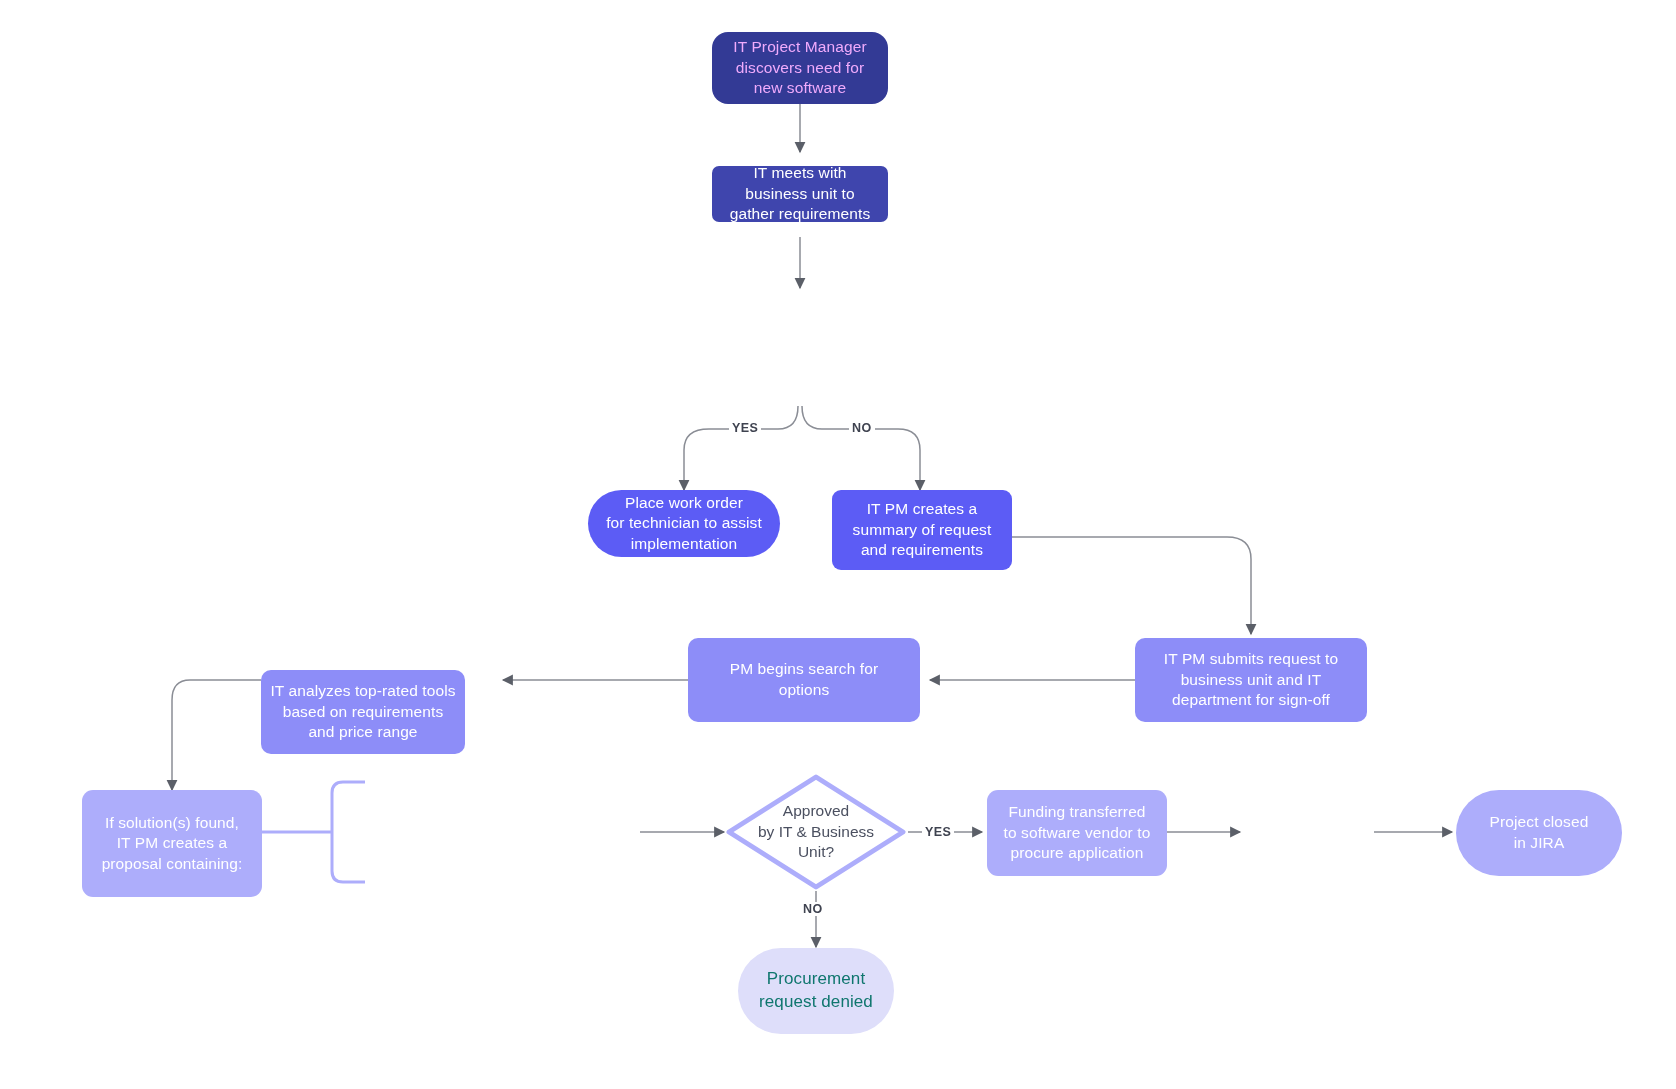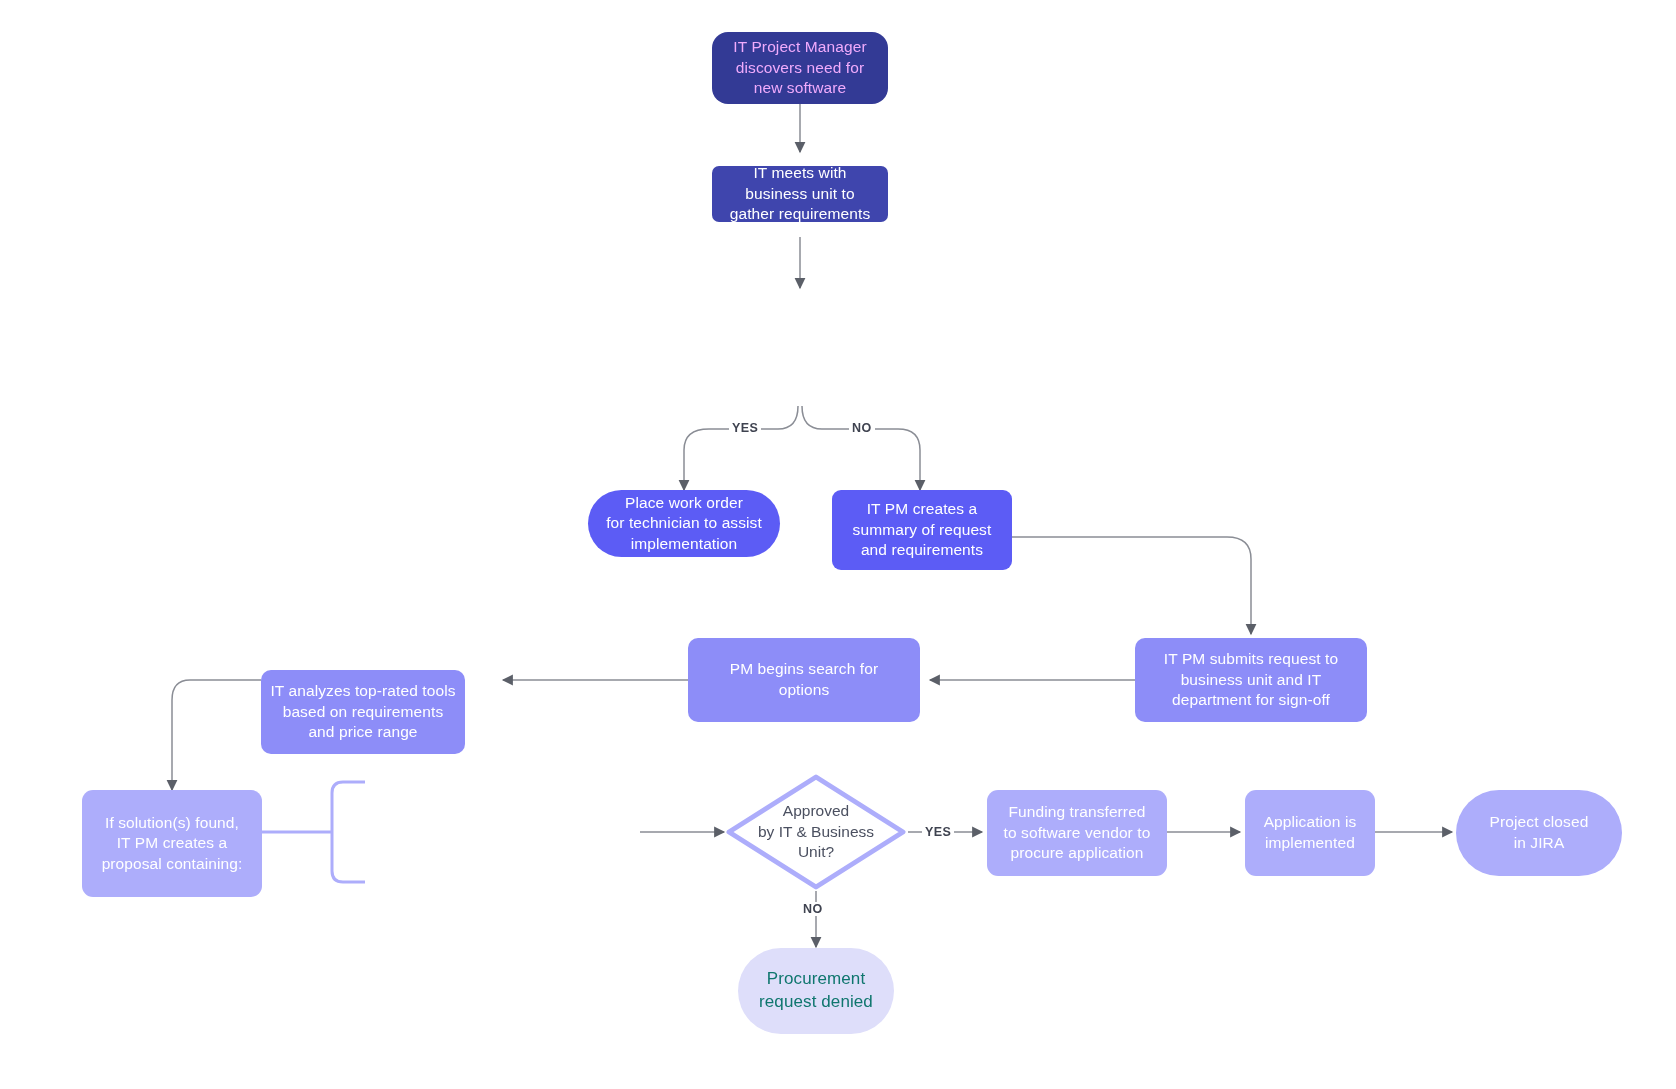"Application is" div.node { html: <div> <span>Application is implemented</span> </div> -> none }
